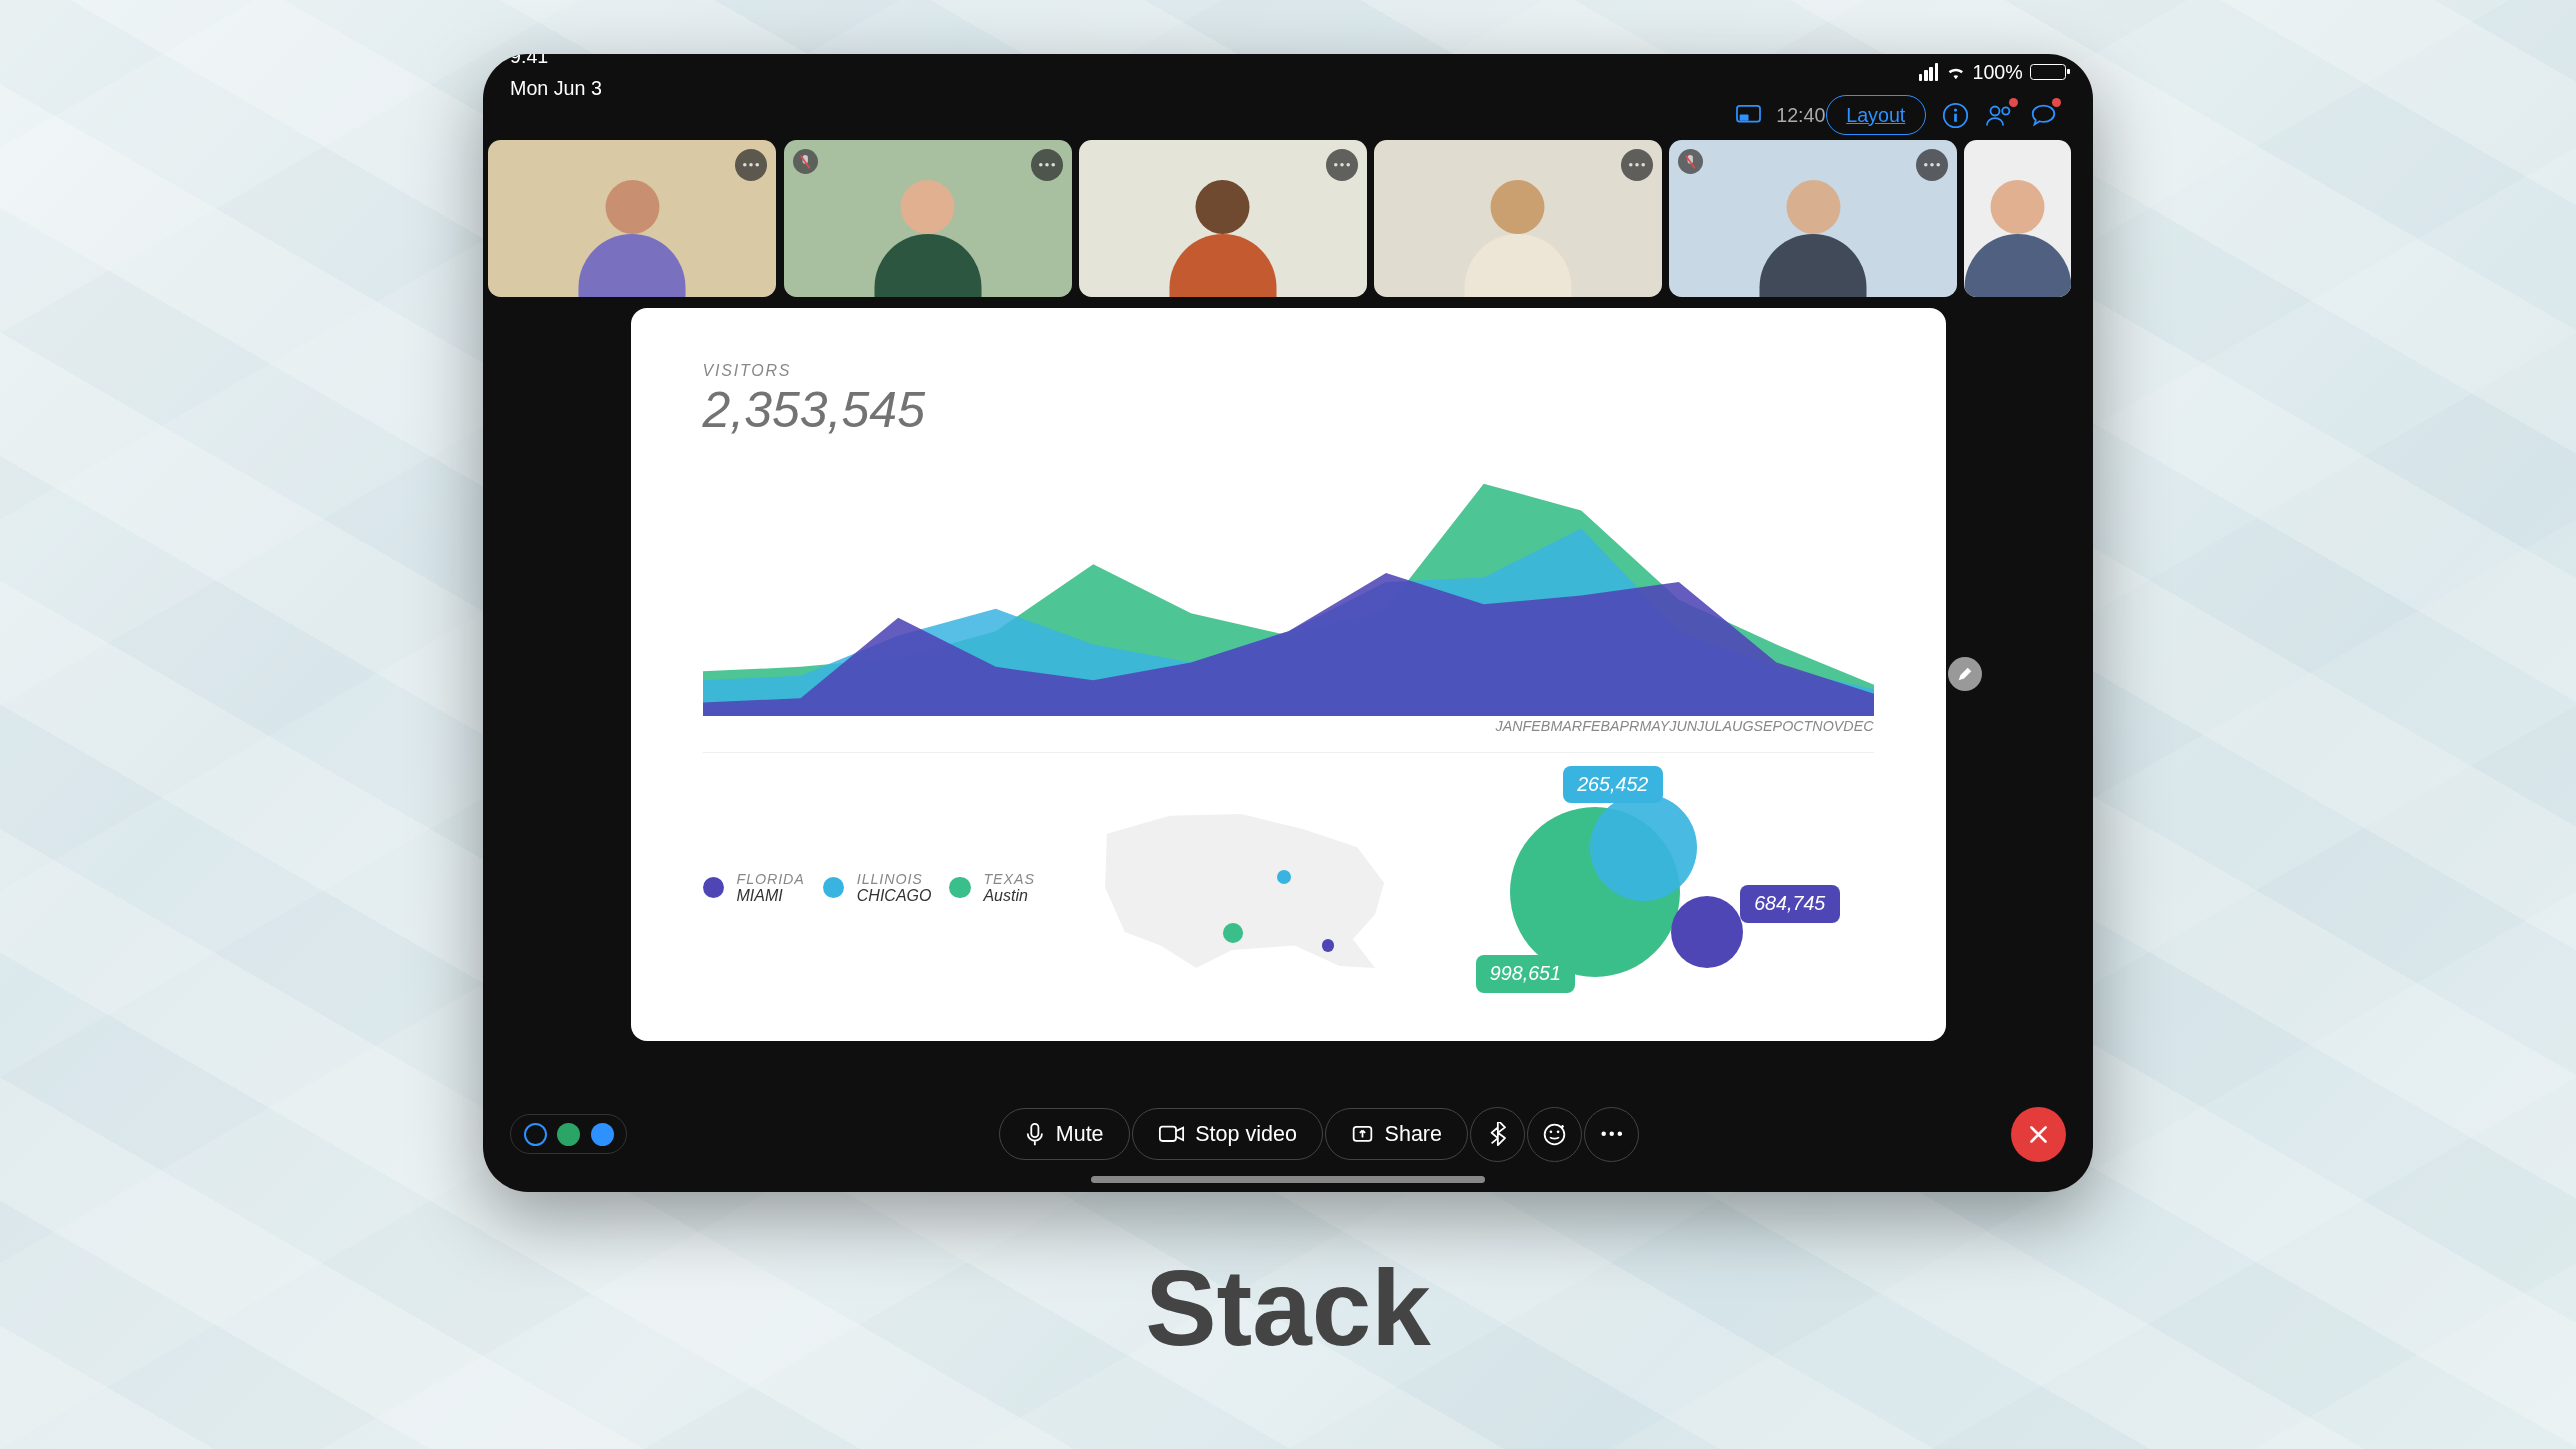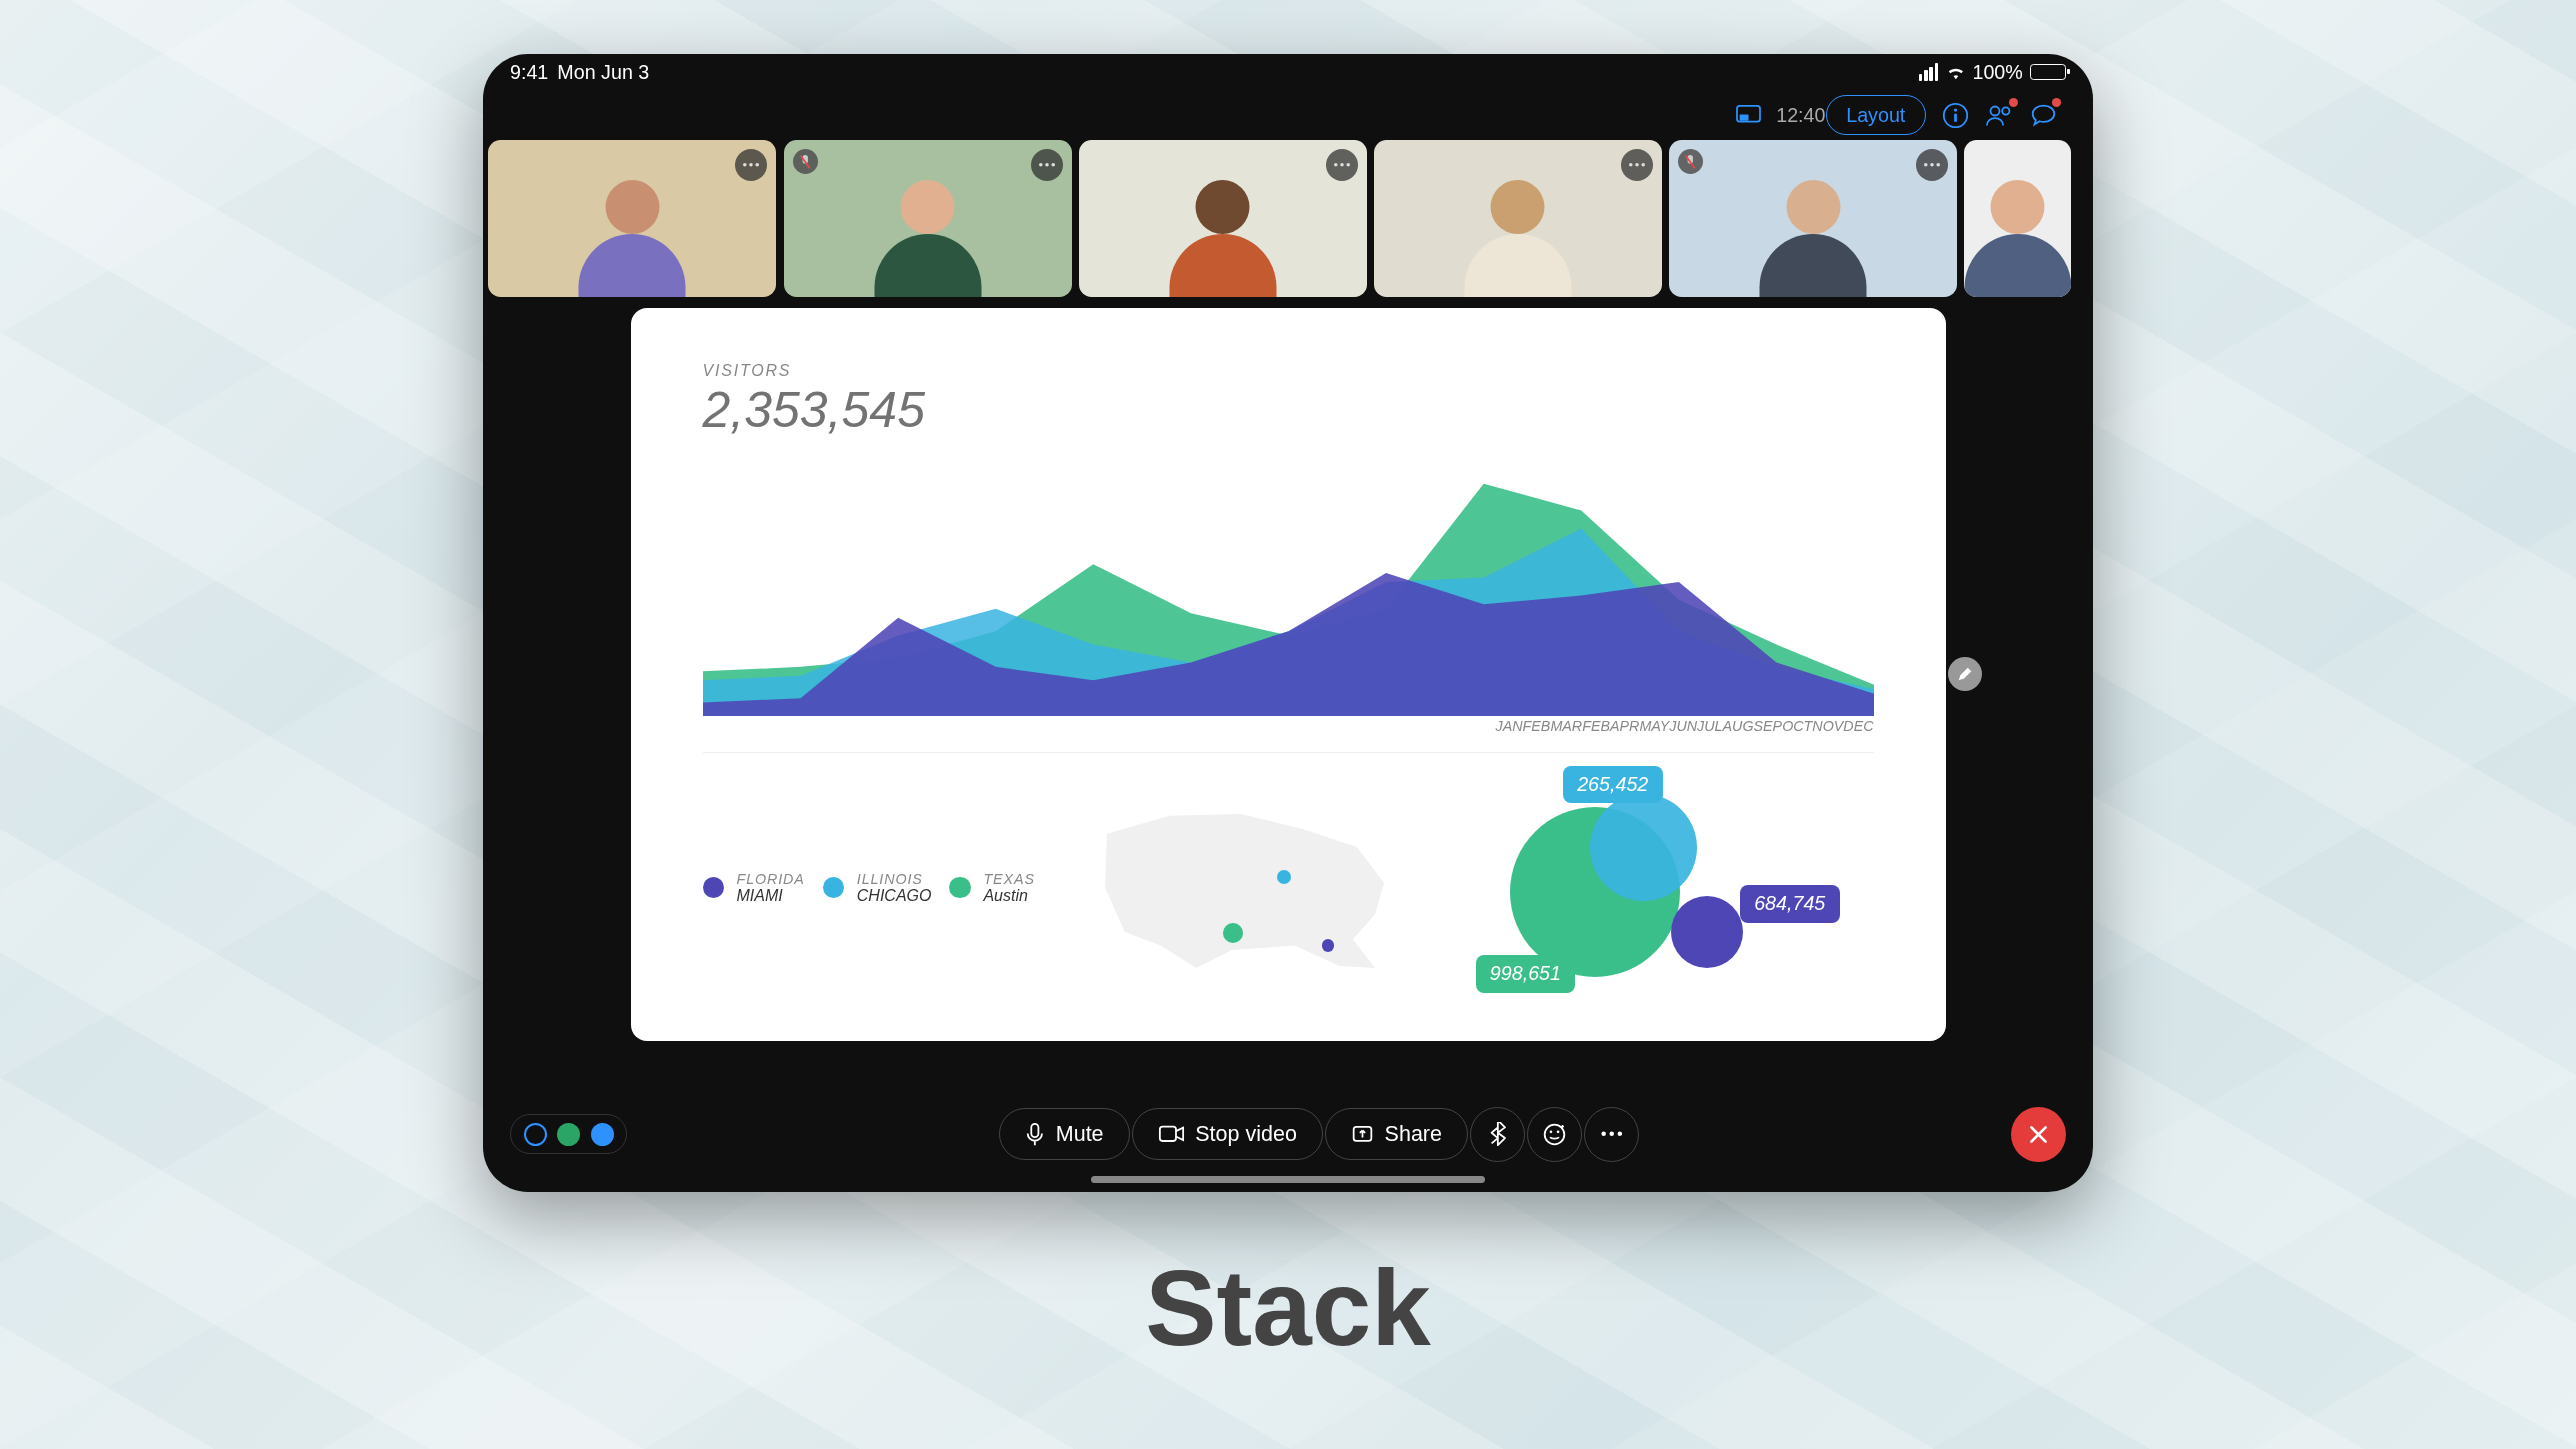"9:41" .status-left { flex-direction: none -> column }
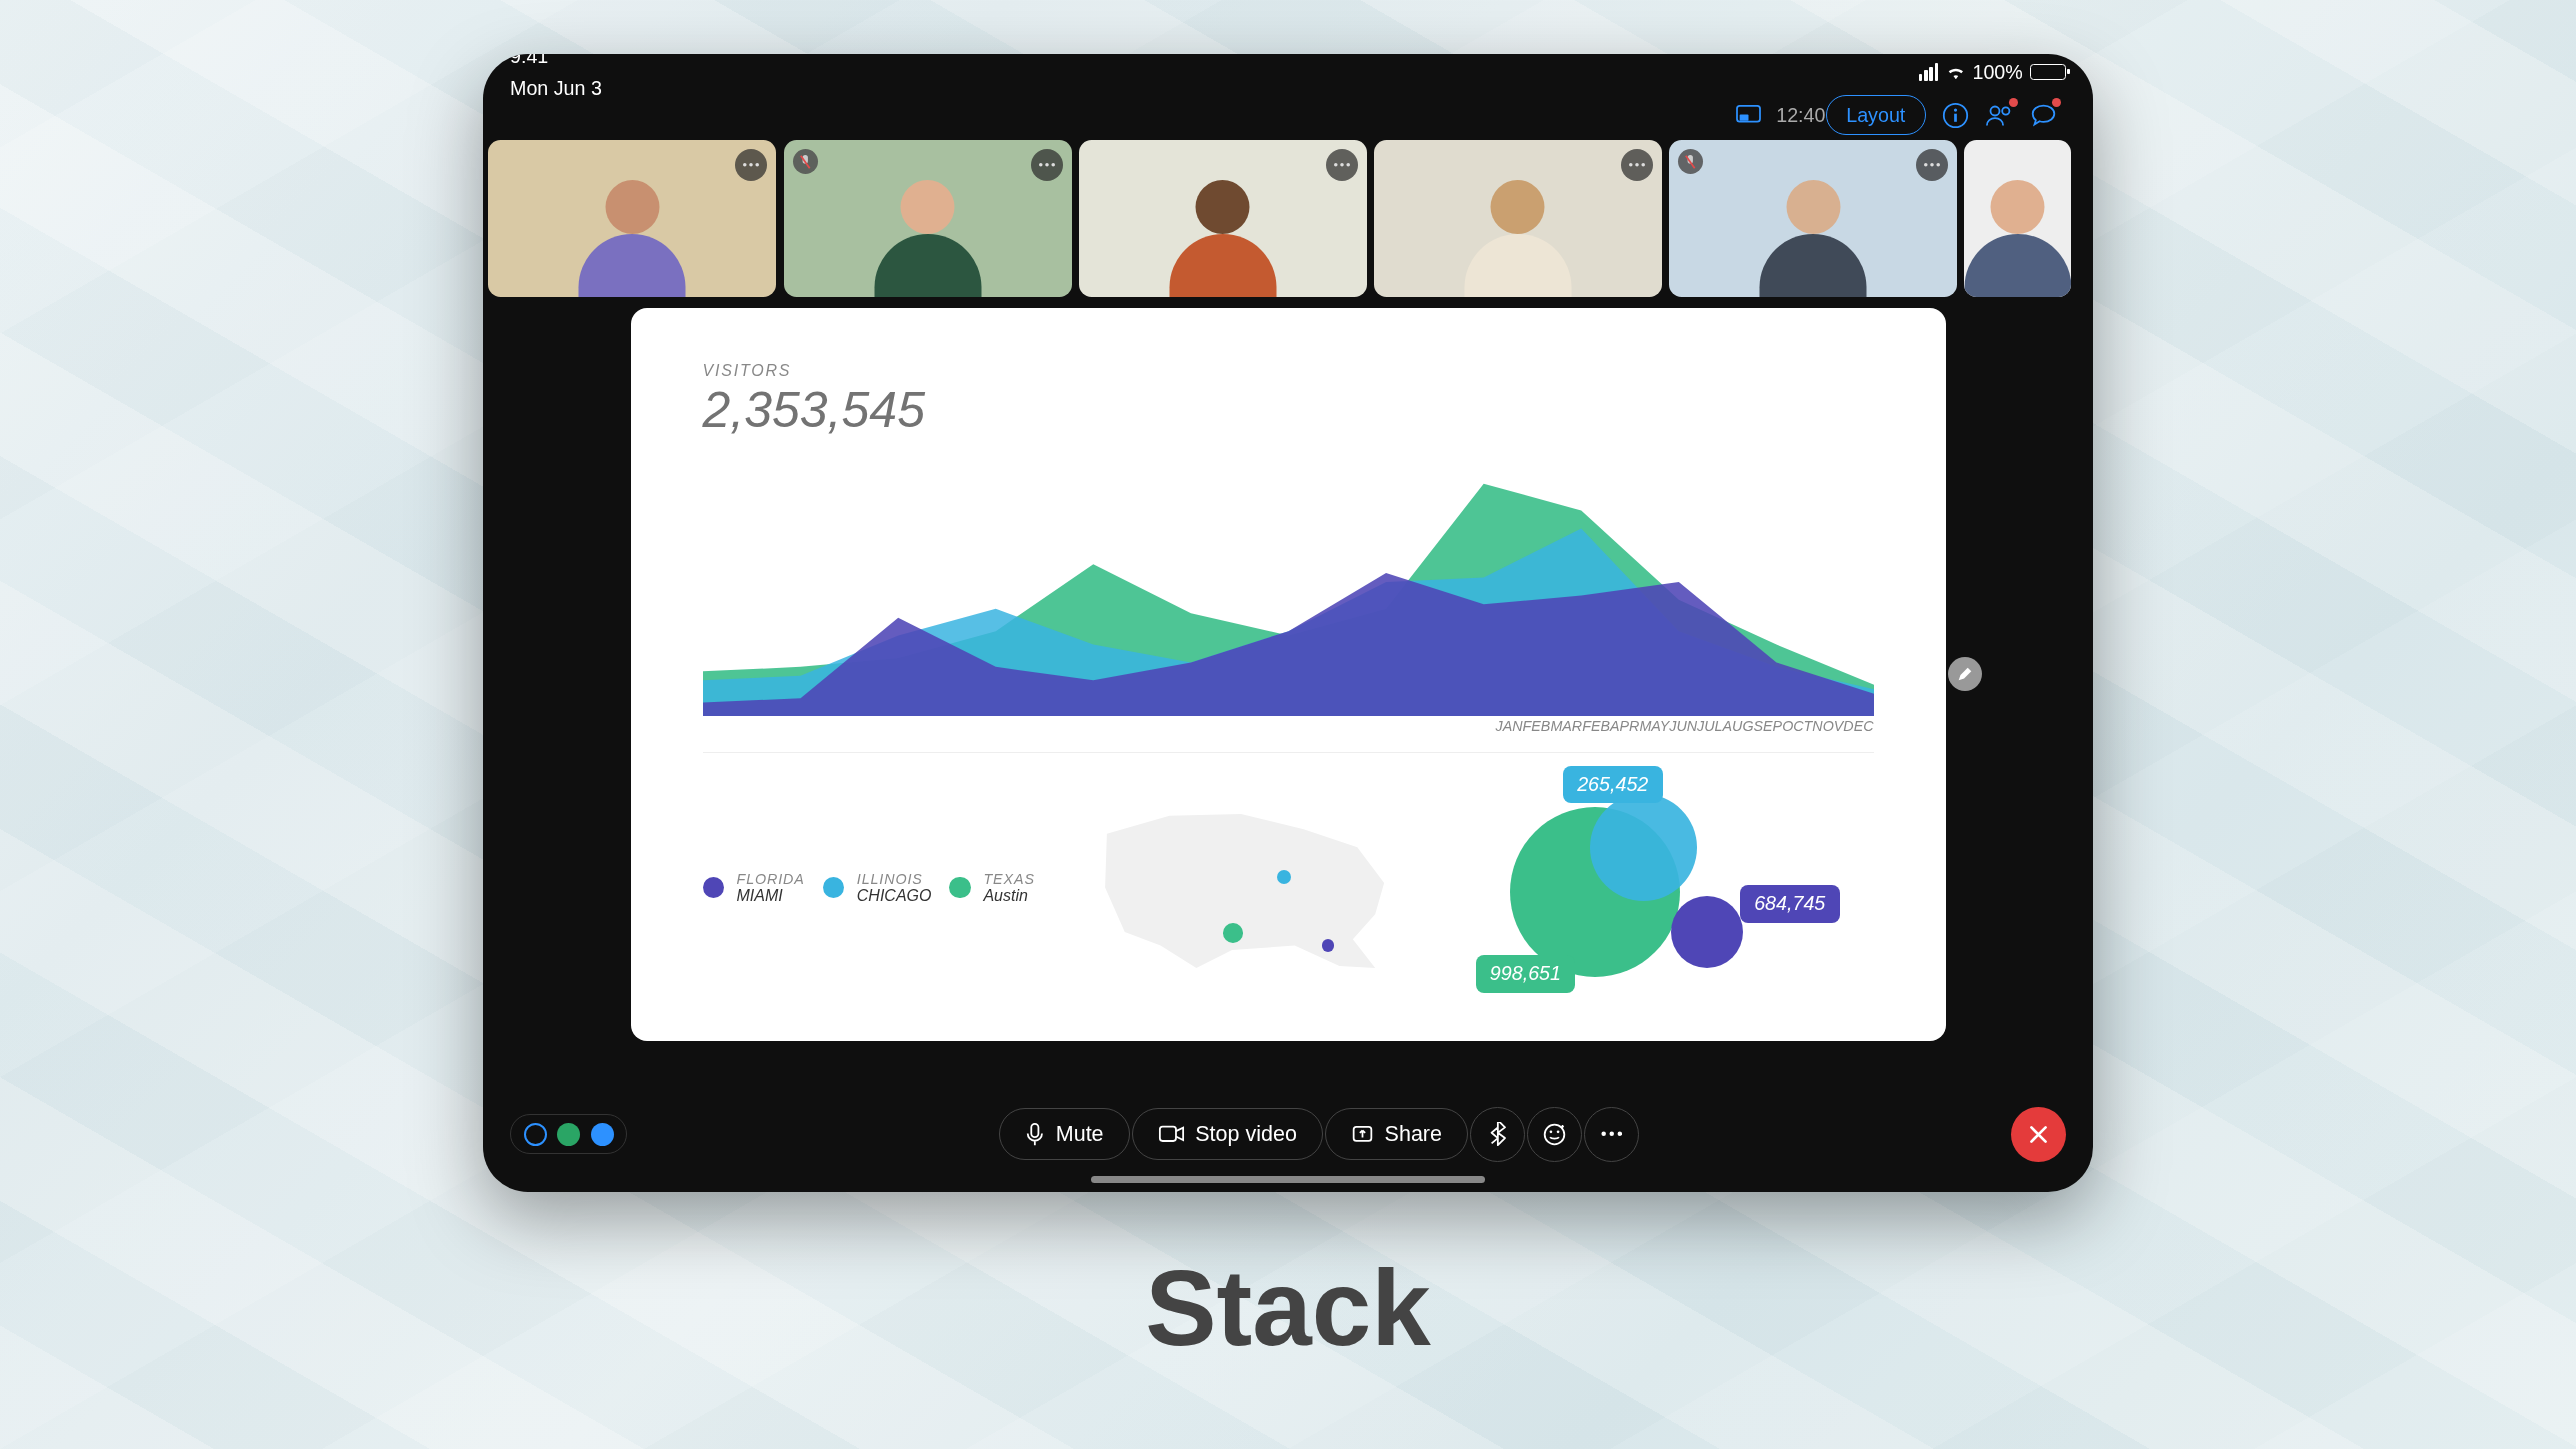"Layout" .layout-btn { text-decoration: none -> underline }
